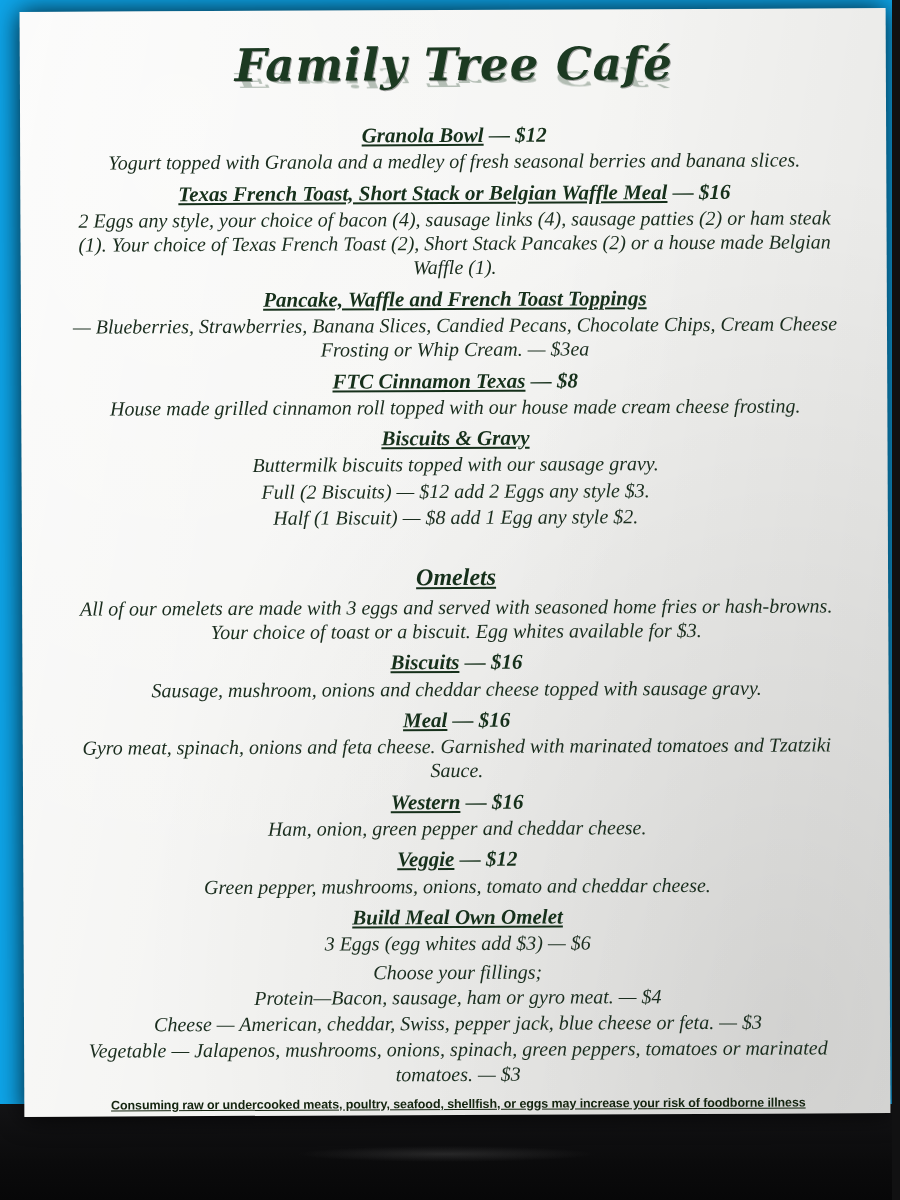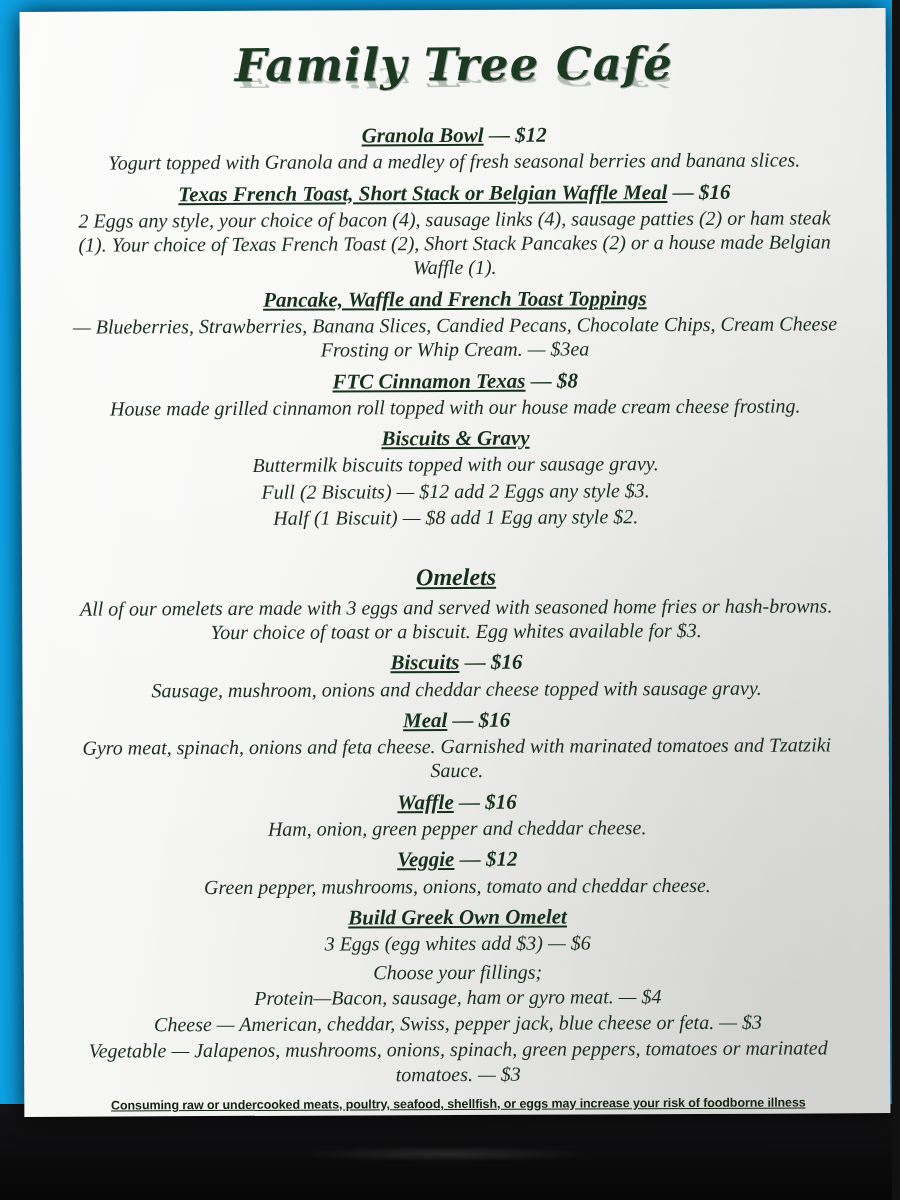"Waffle" span.u { text: Waffle -> Western }
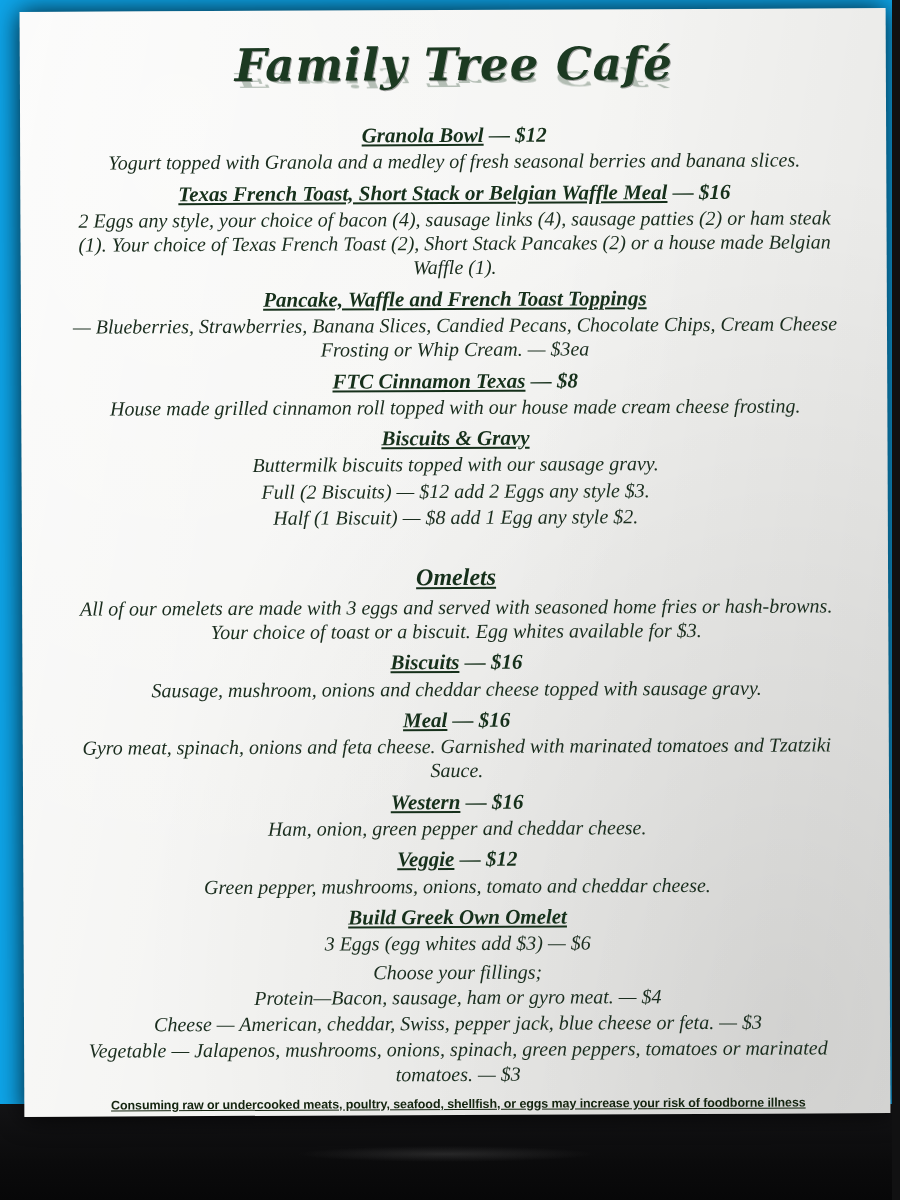"Build Greek Own Omelet" span.u { text: Greek -> Meal }
